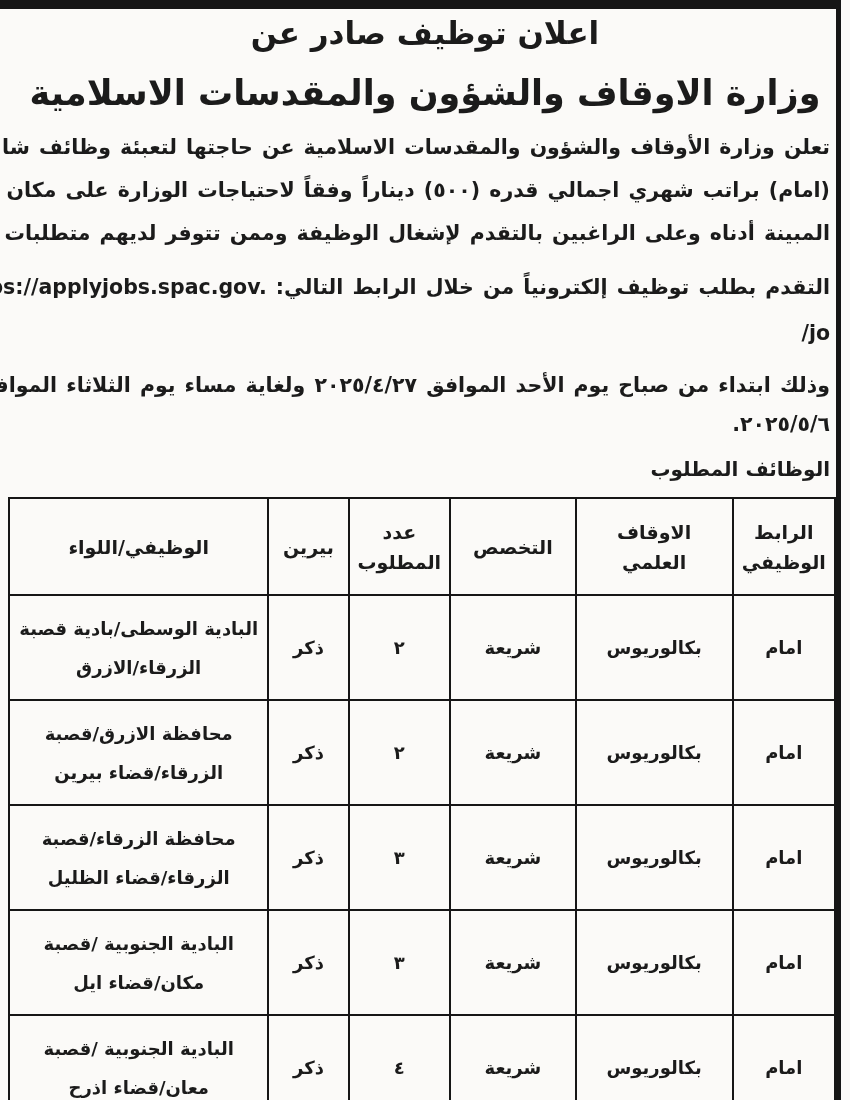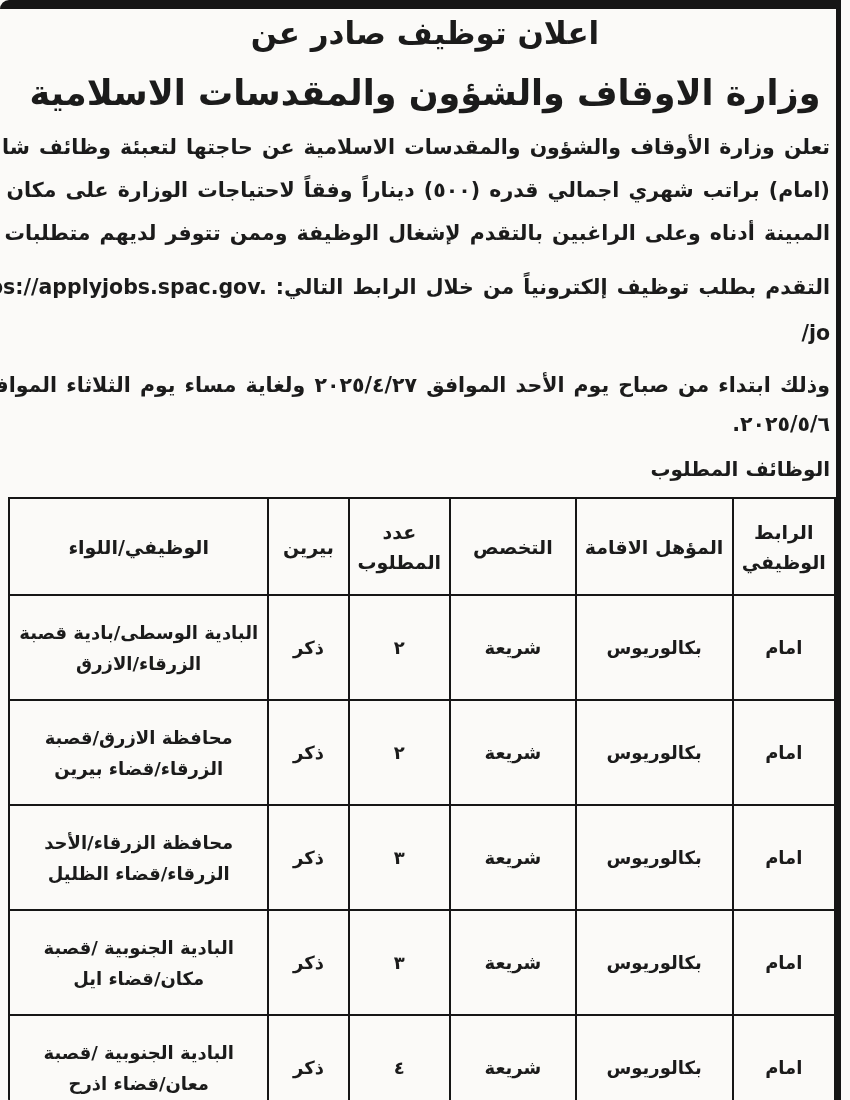"اعلان توظيف صادر عن" .page { border-radius: 9px -> none }
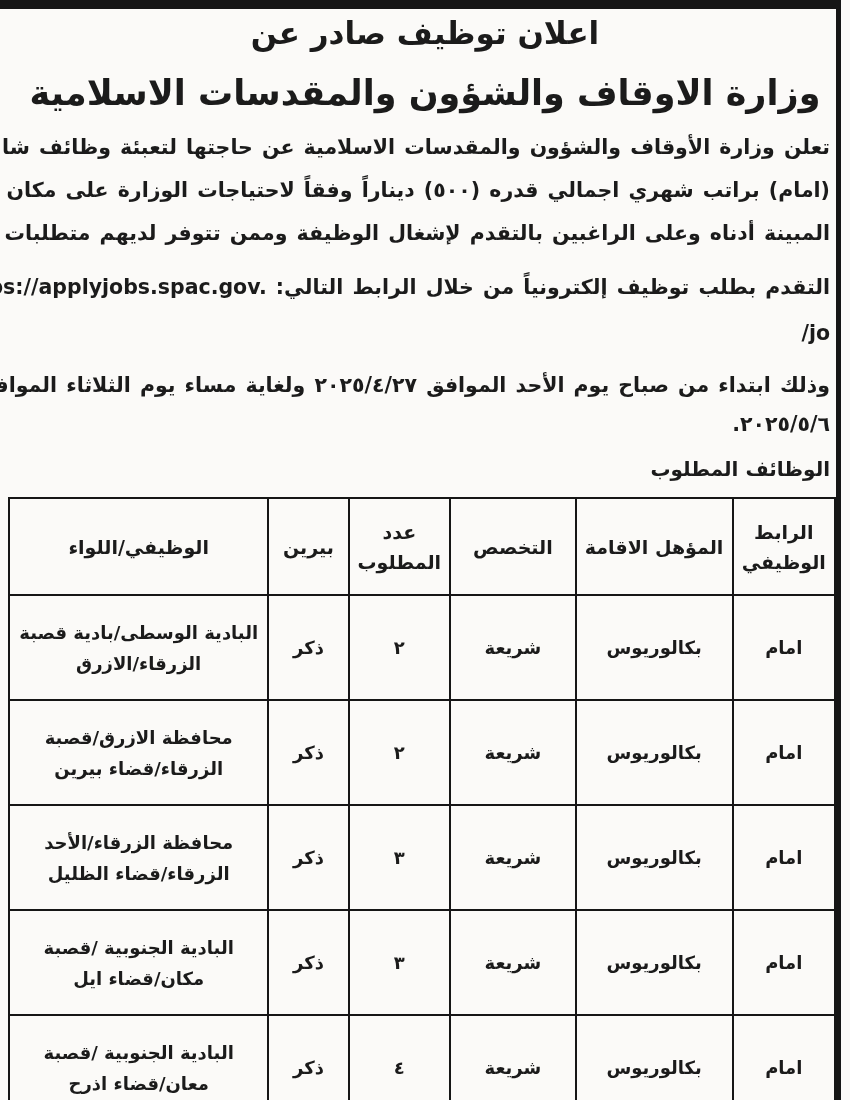"المؤهل الاقامة" th { text: المؤهل الاقامة -> الاوقاف العلمي }
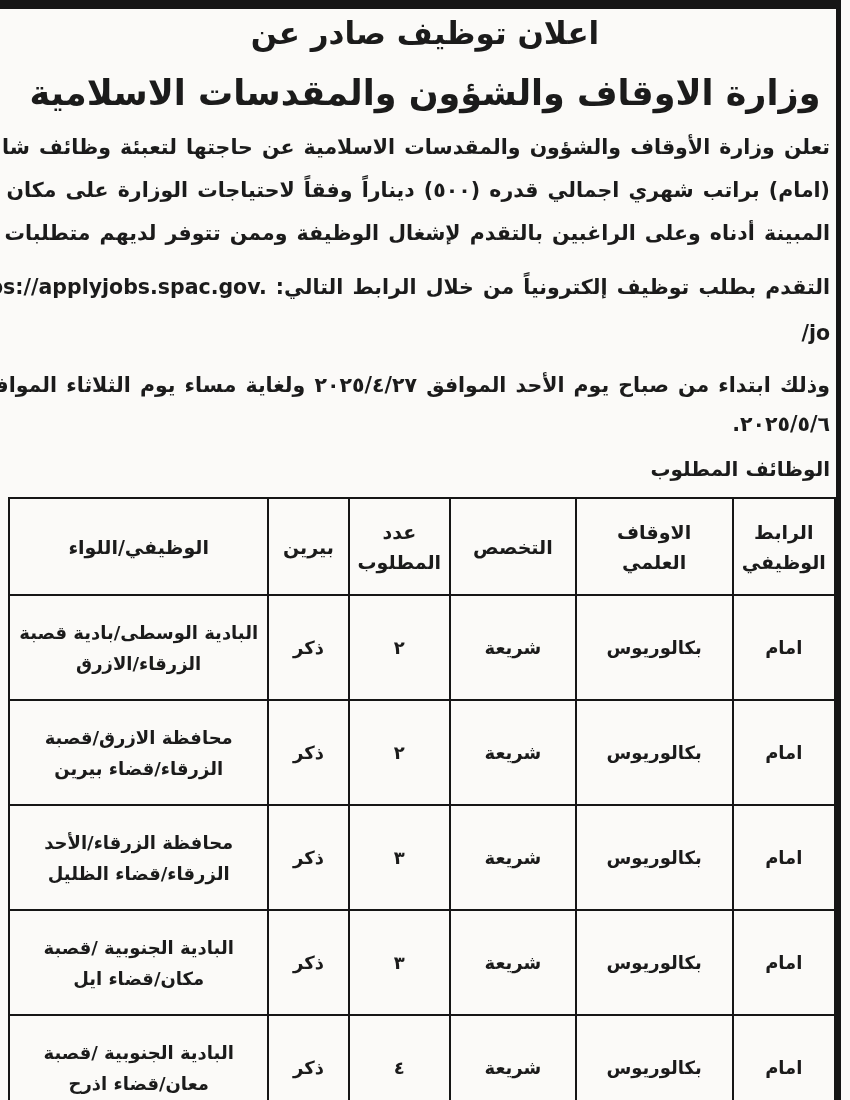"البادية الوسطى/بادية قصبة الزرقاء/الازرق" td.loc { line-height: 31px -> 39px }
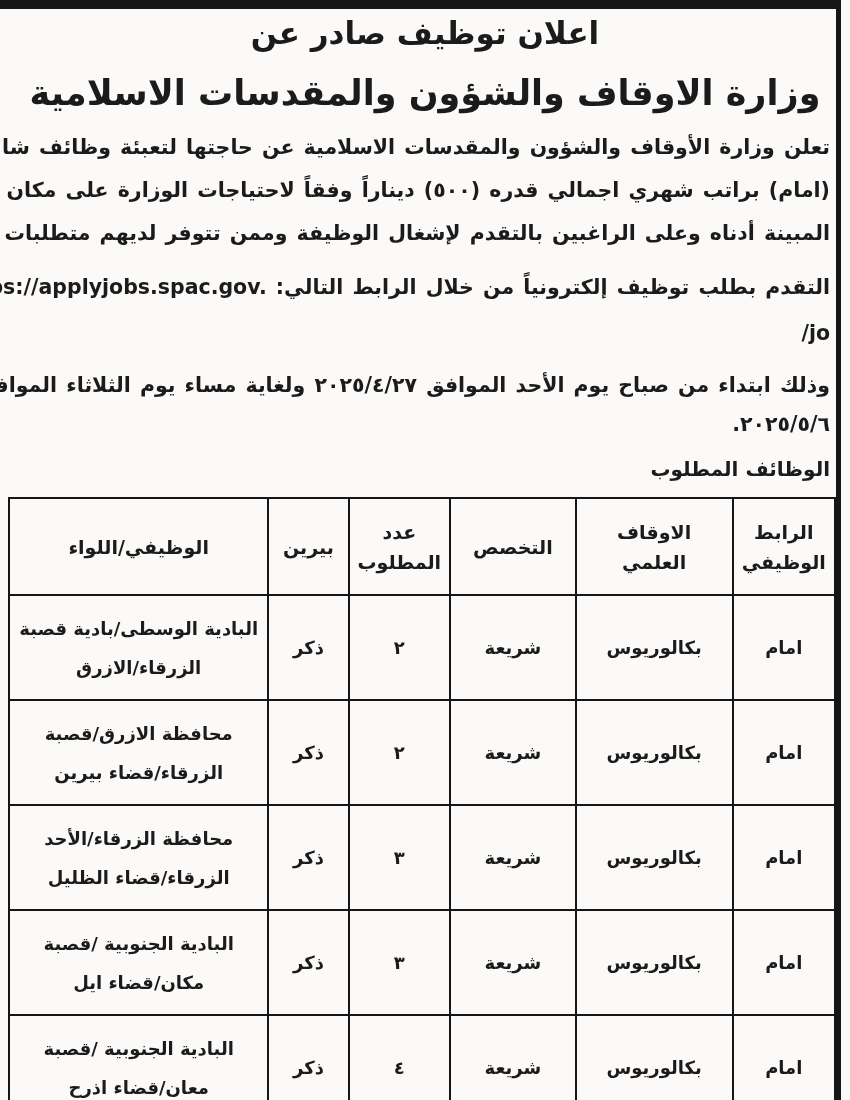"محافظة الزرقاء/الأحد الزرقاء/قضاء الظليل" td.loc { text: الزرقاء/الأحد -> الزرقاء/قصبة }
